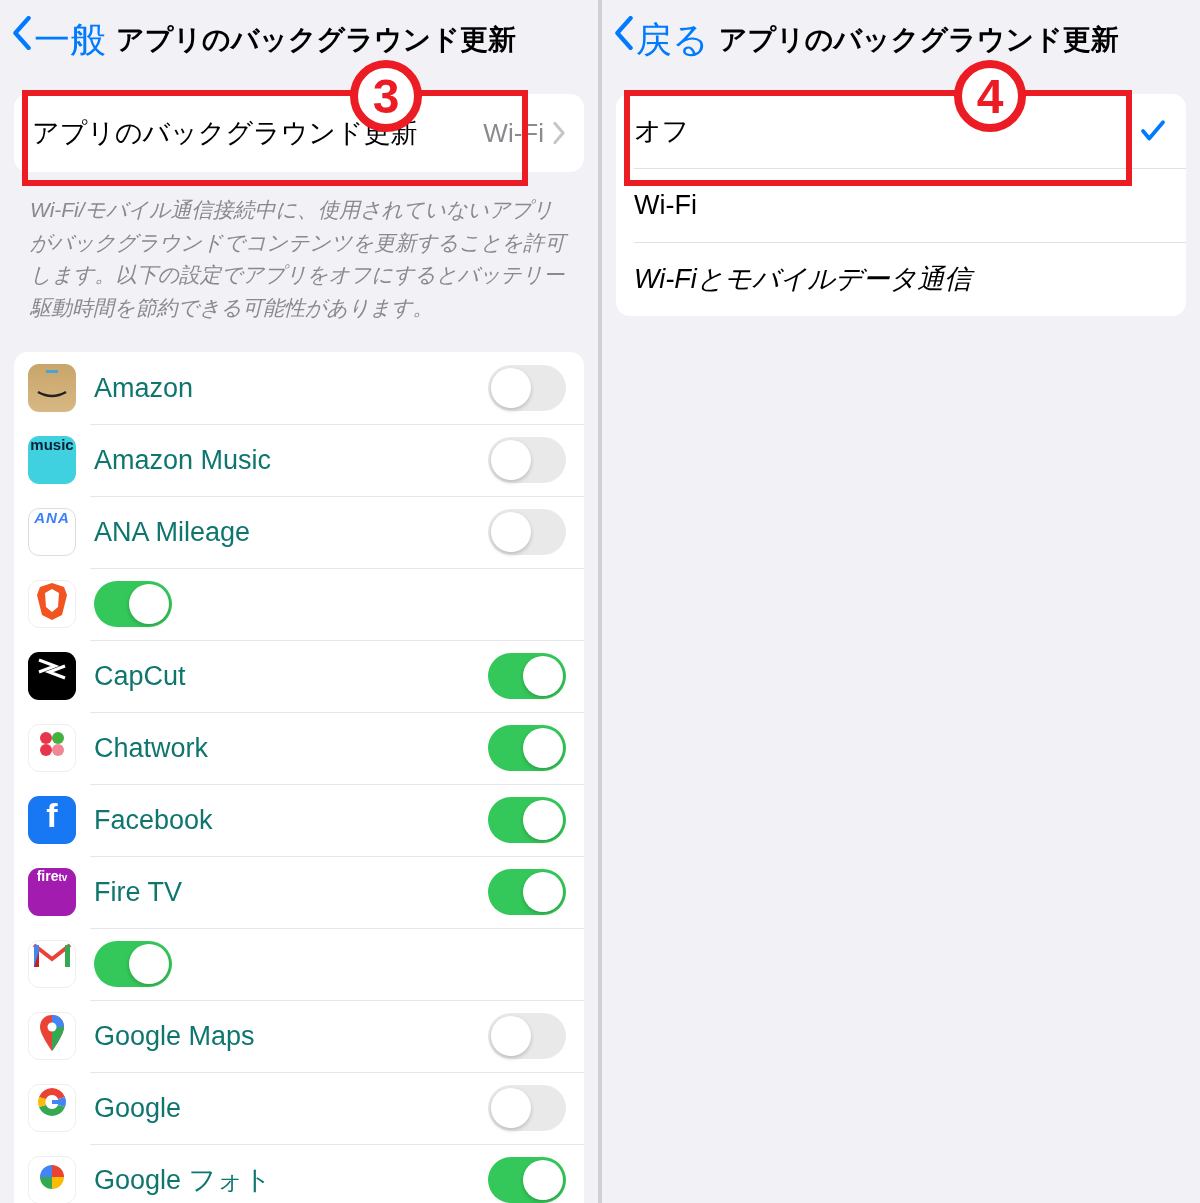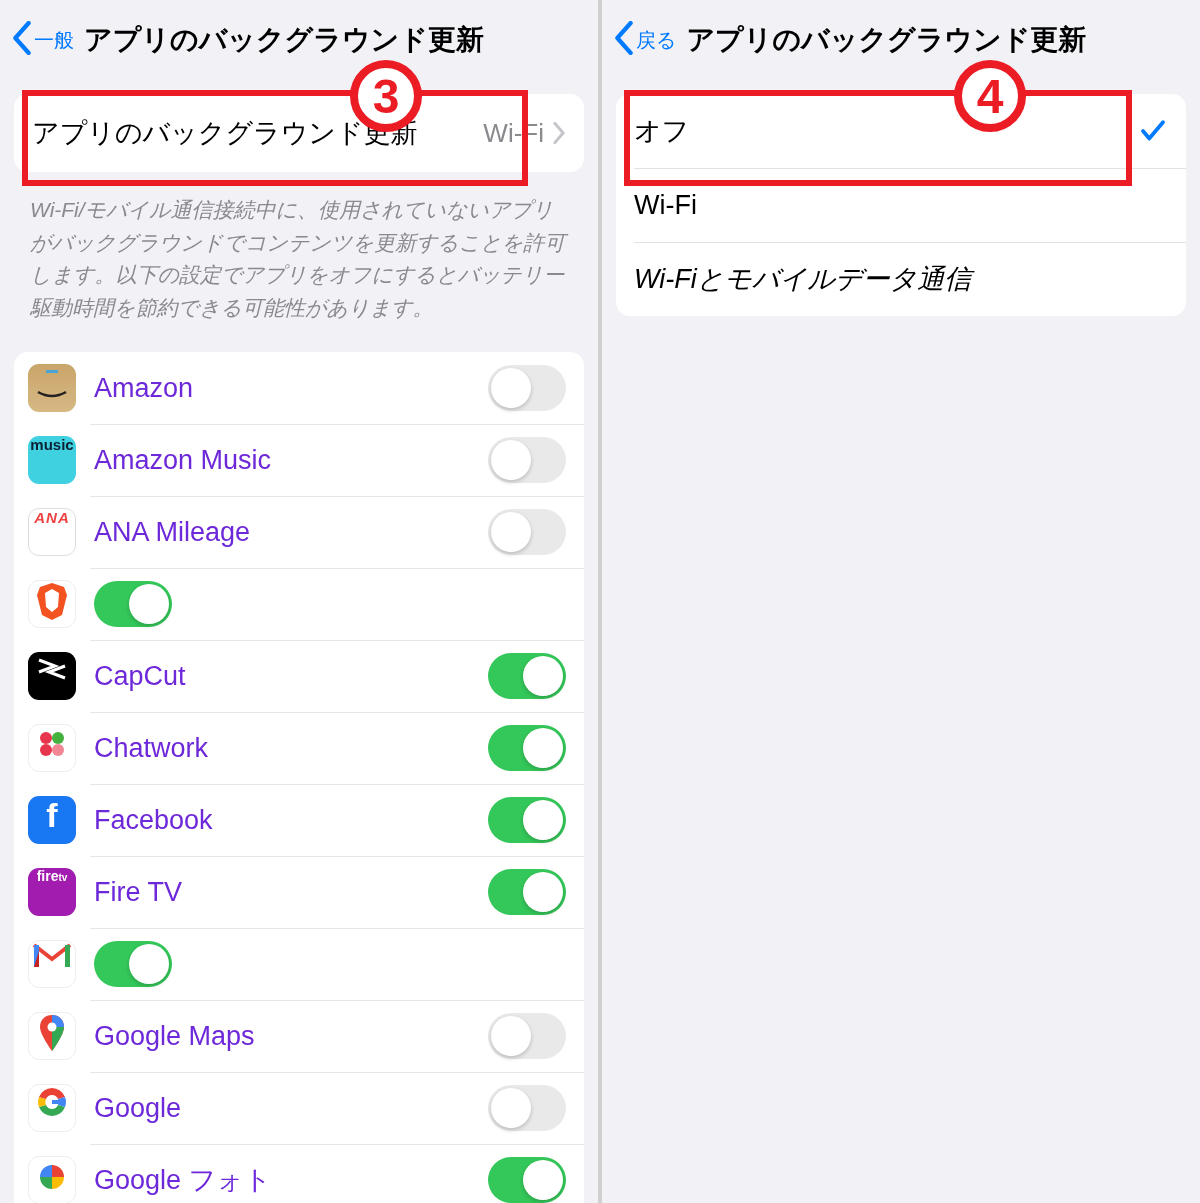"一般" .nav-back { align-items: center -> flex-start; font-size: 20px -> 36px }
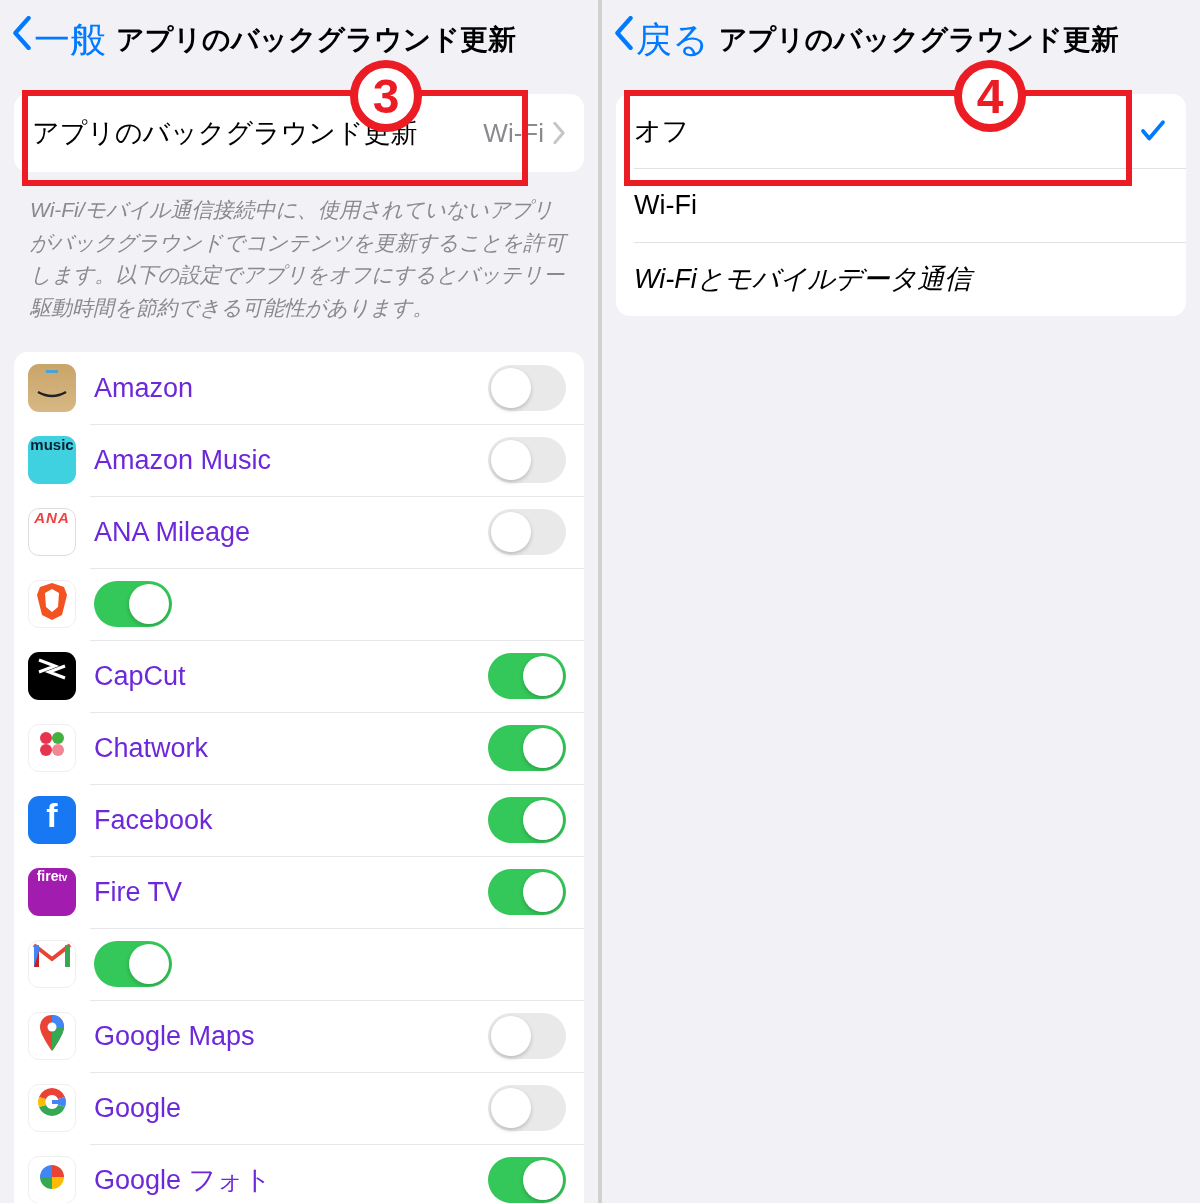"Amazon" .app-name { color: #6d28d9 -> #0f766e }
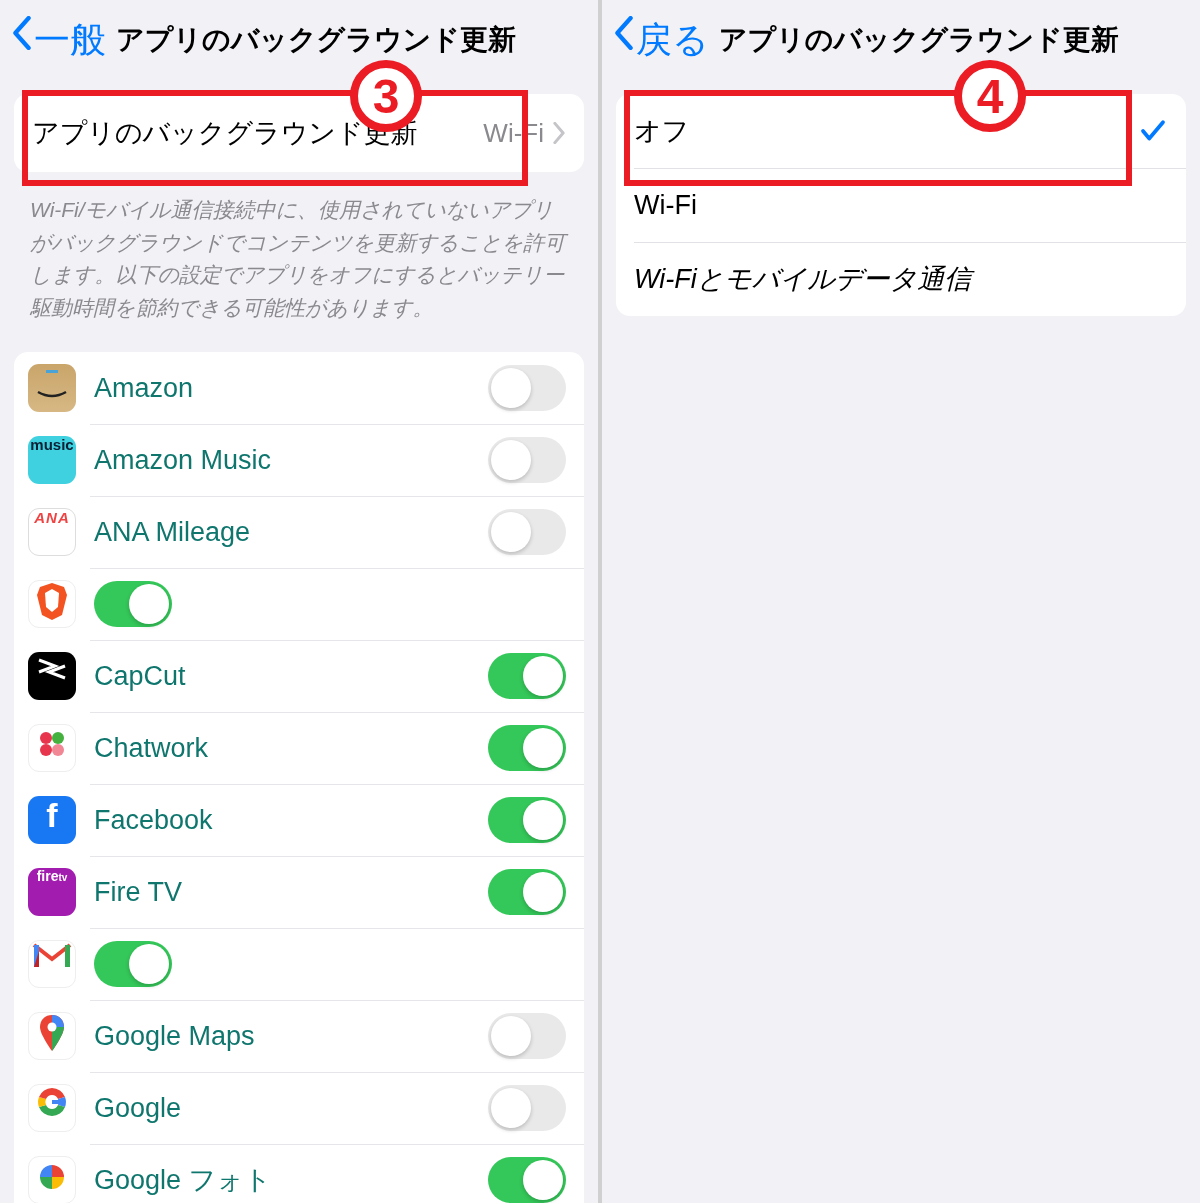"ANA" .ic-ana { color: #ef4444 -> #3b82f6 }
